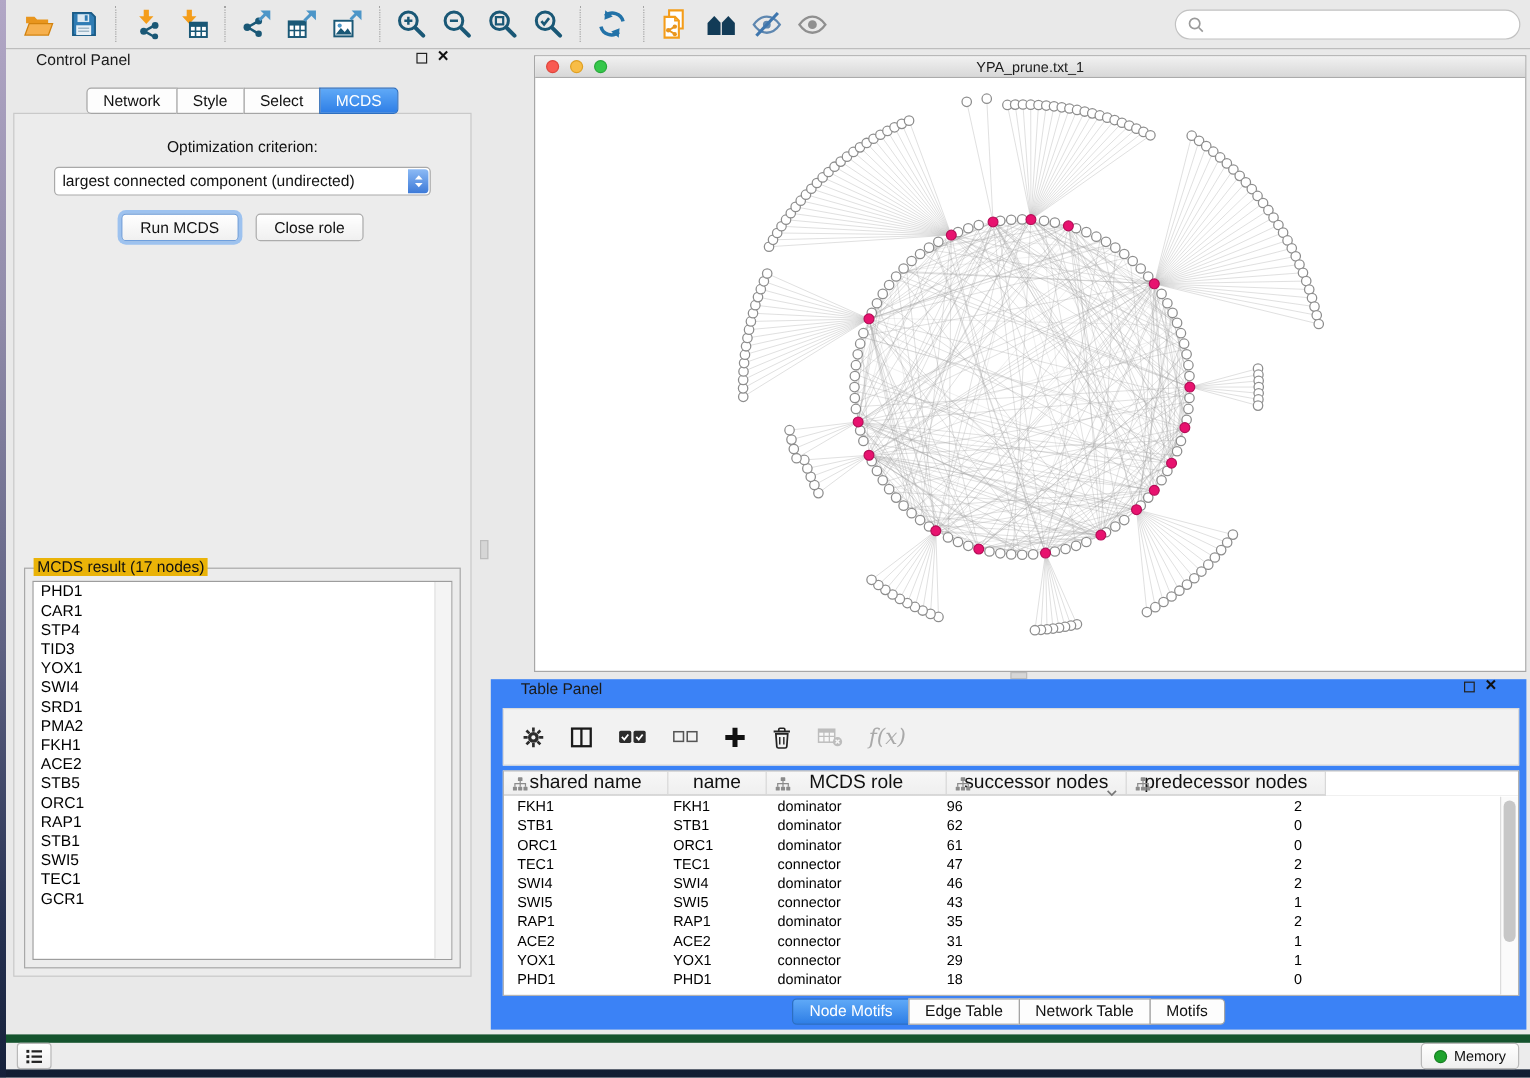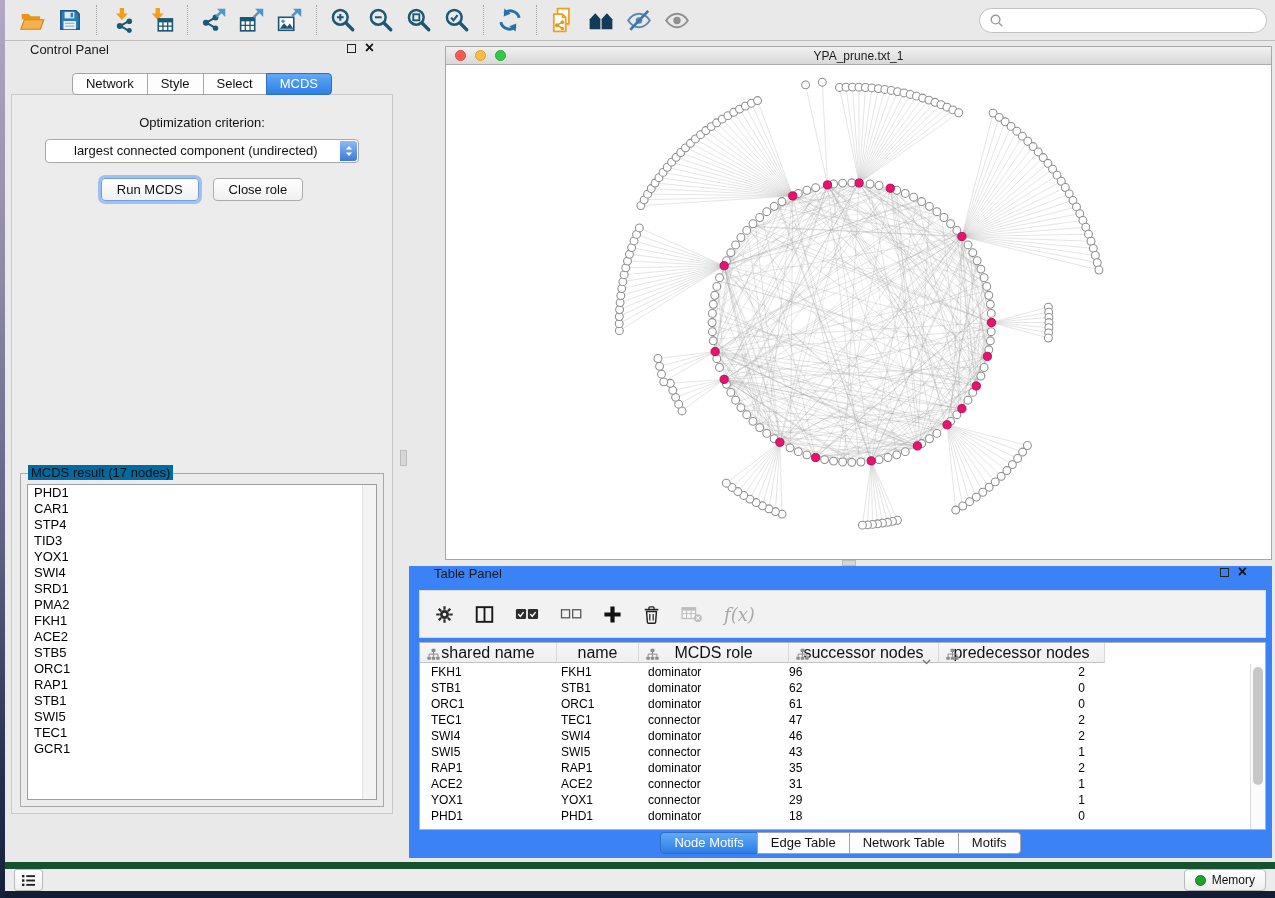"largest connected component (undirected)" .opt-select { padding-left: 28px -> 6px }
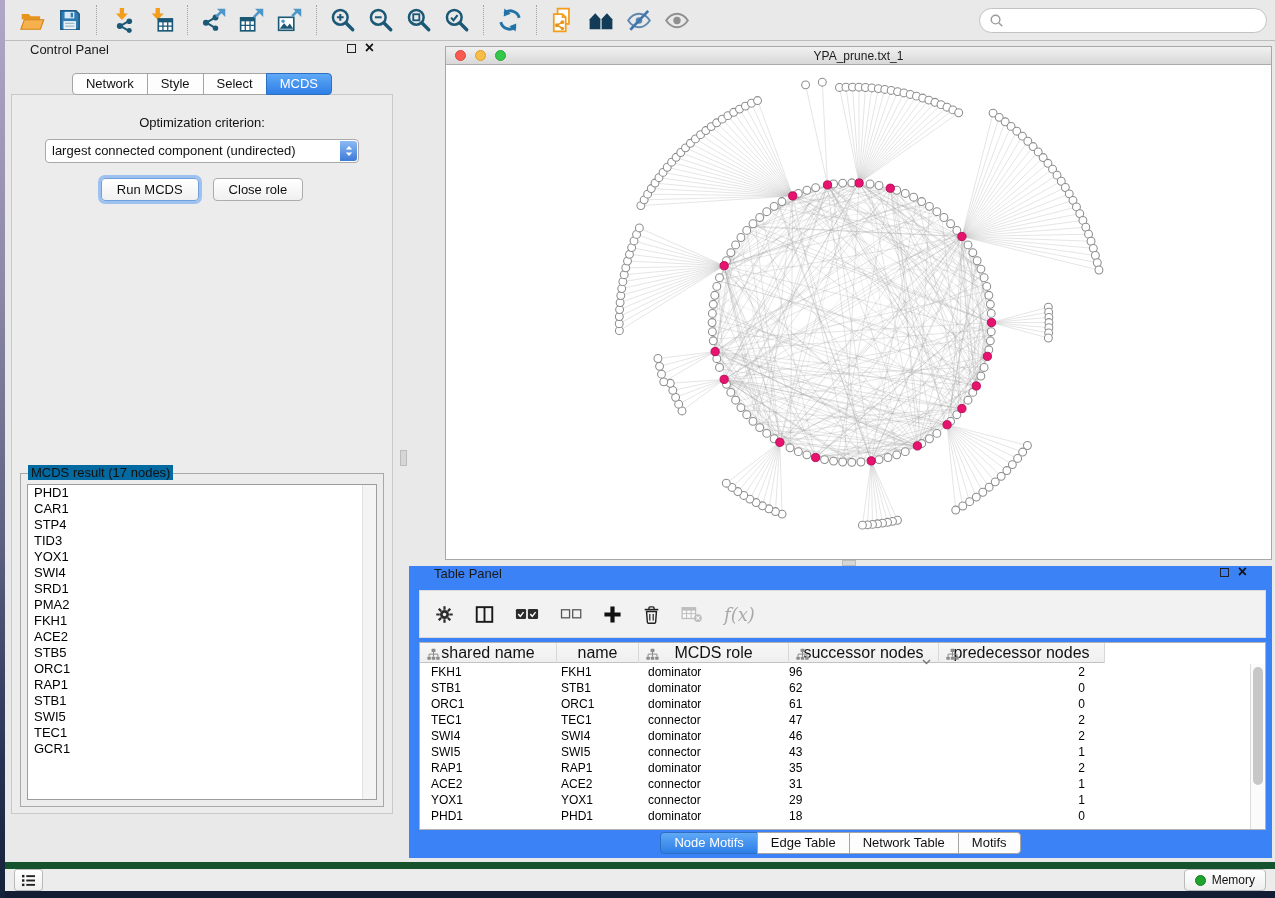"MCDS result (17 nodes)" .legend { background: #0369a1 -> #eab308 }
